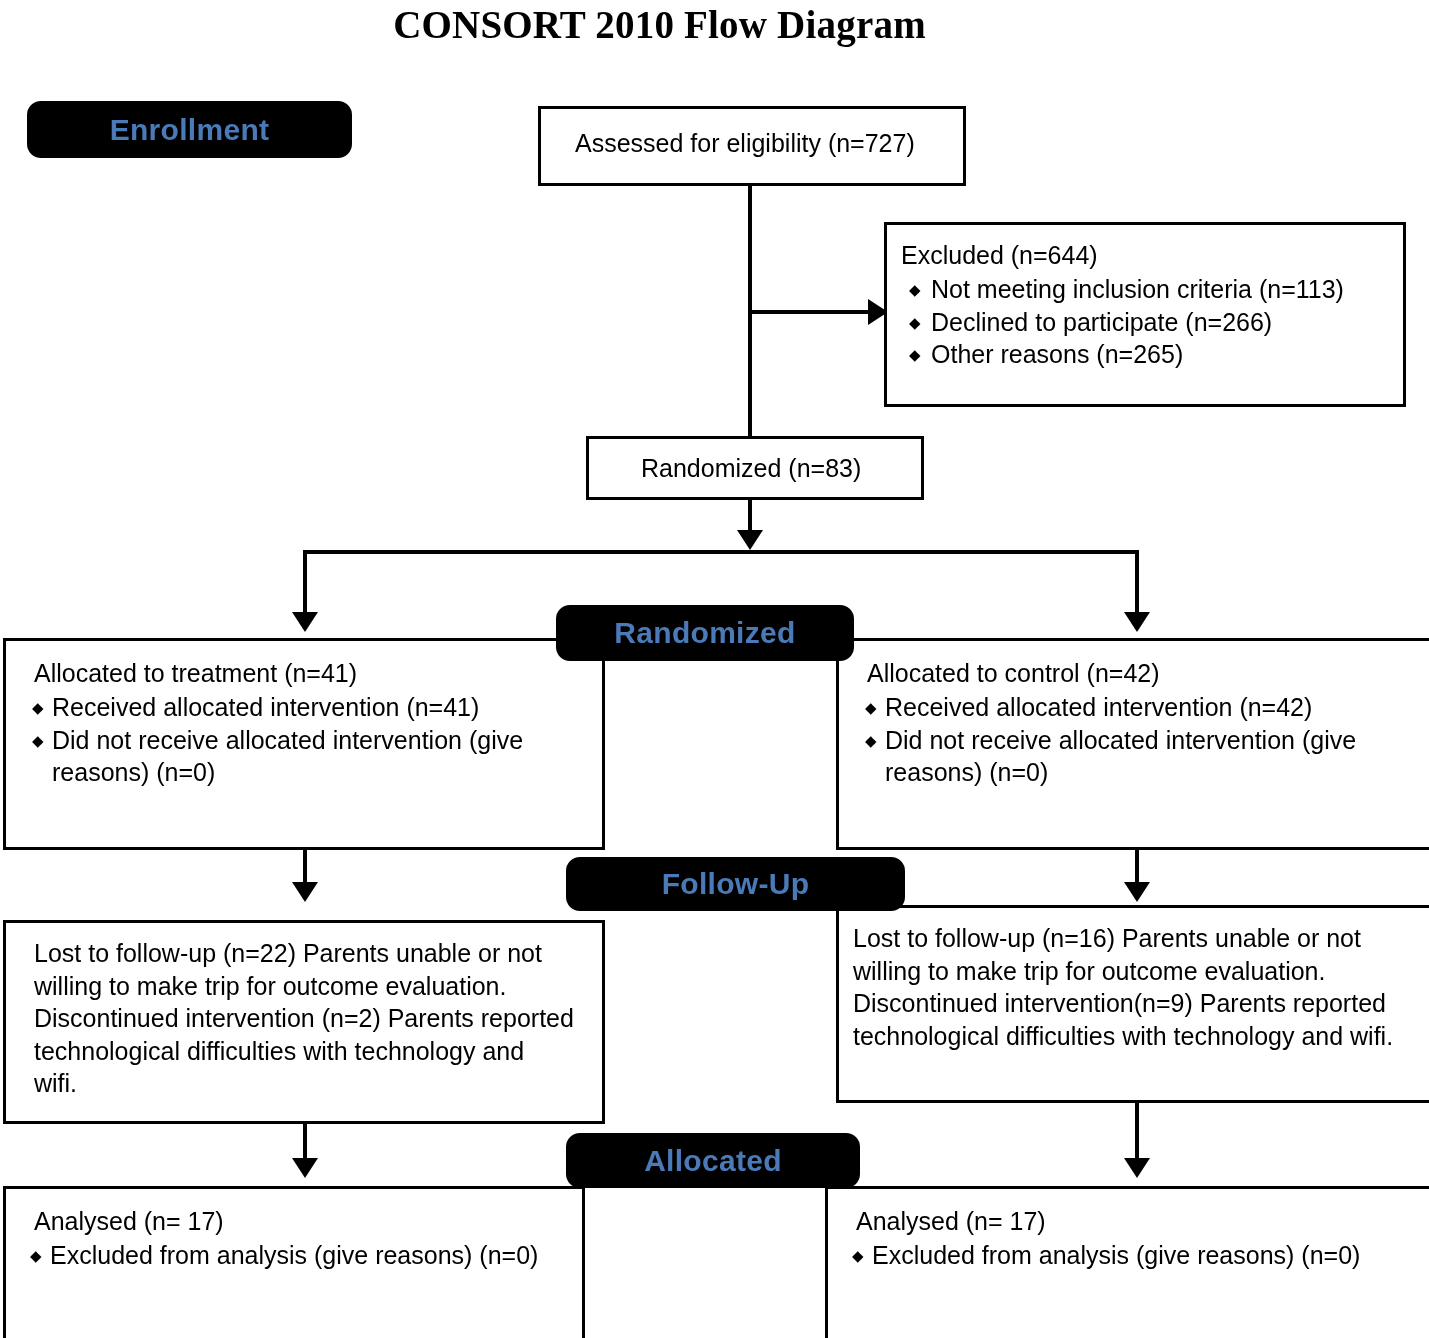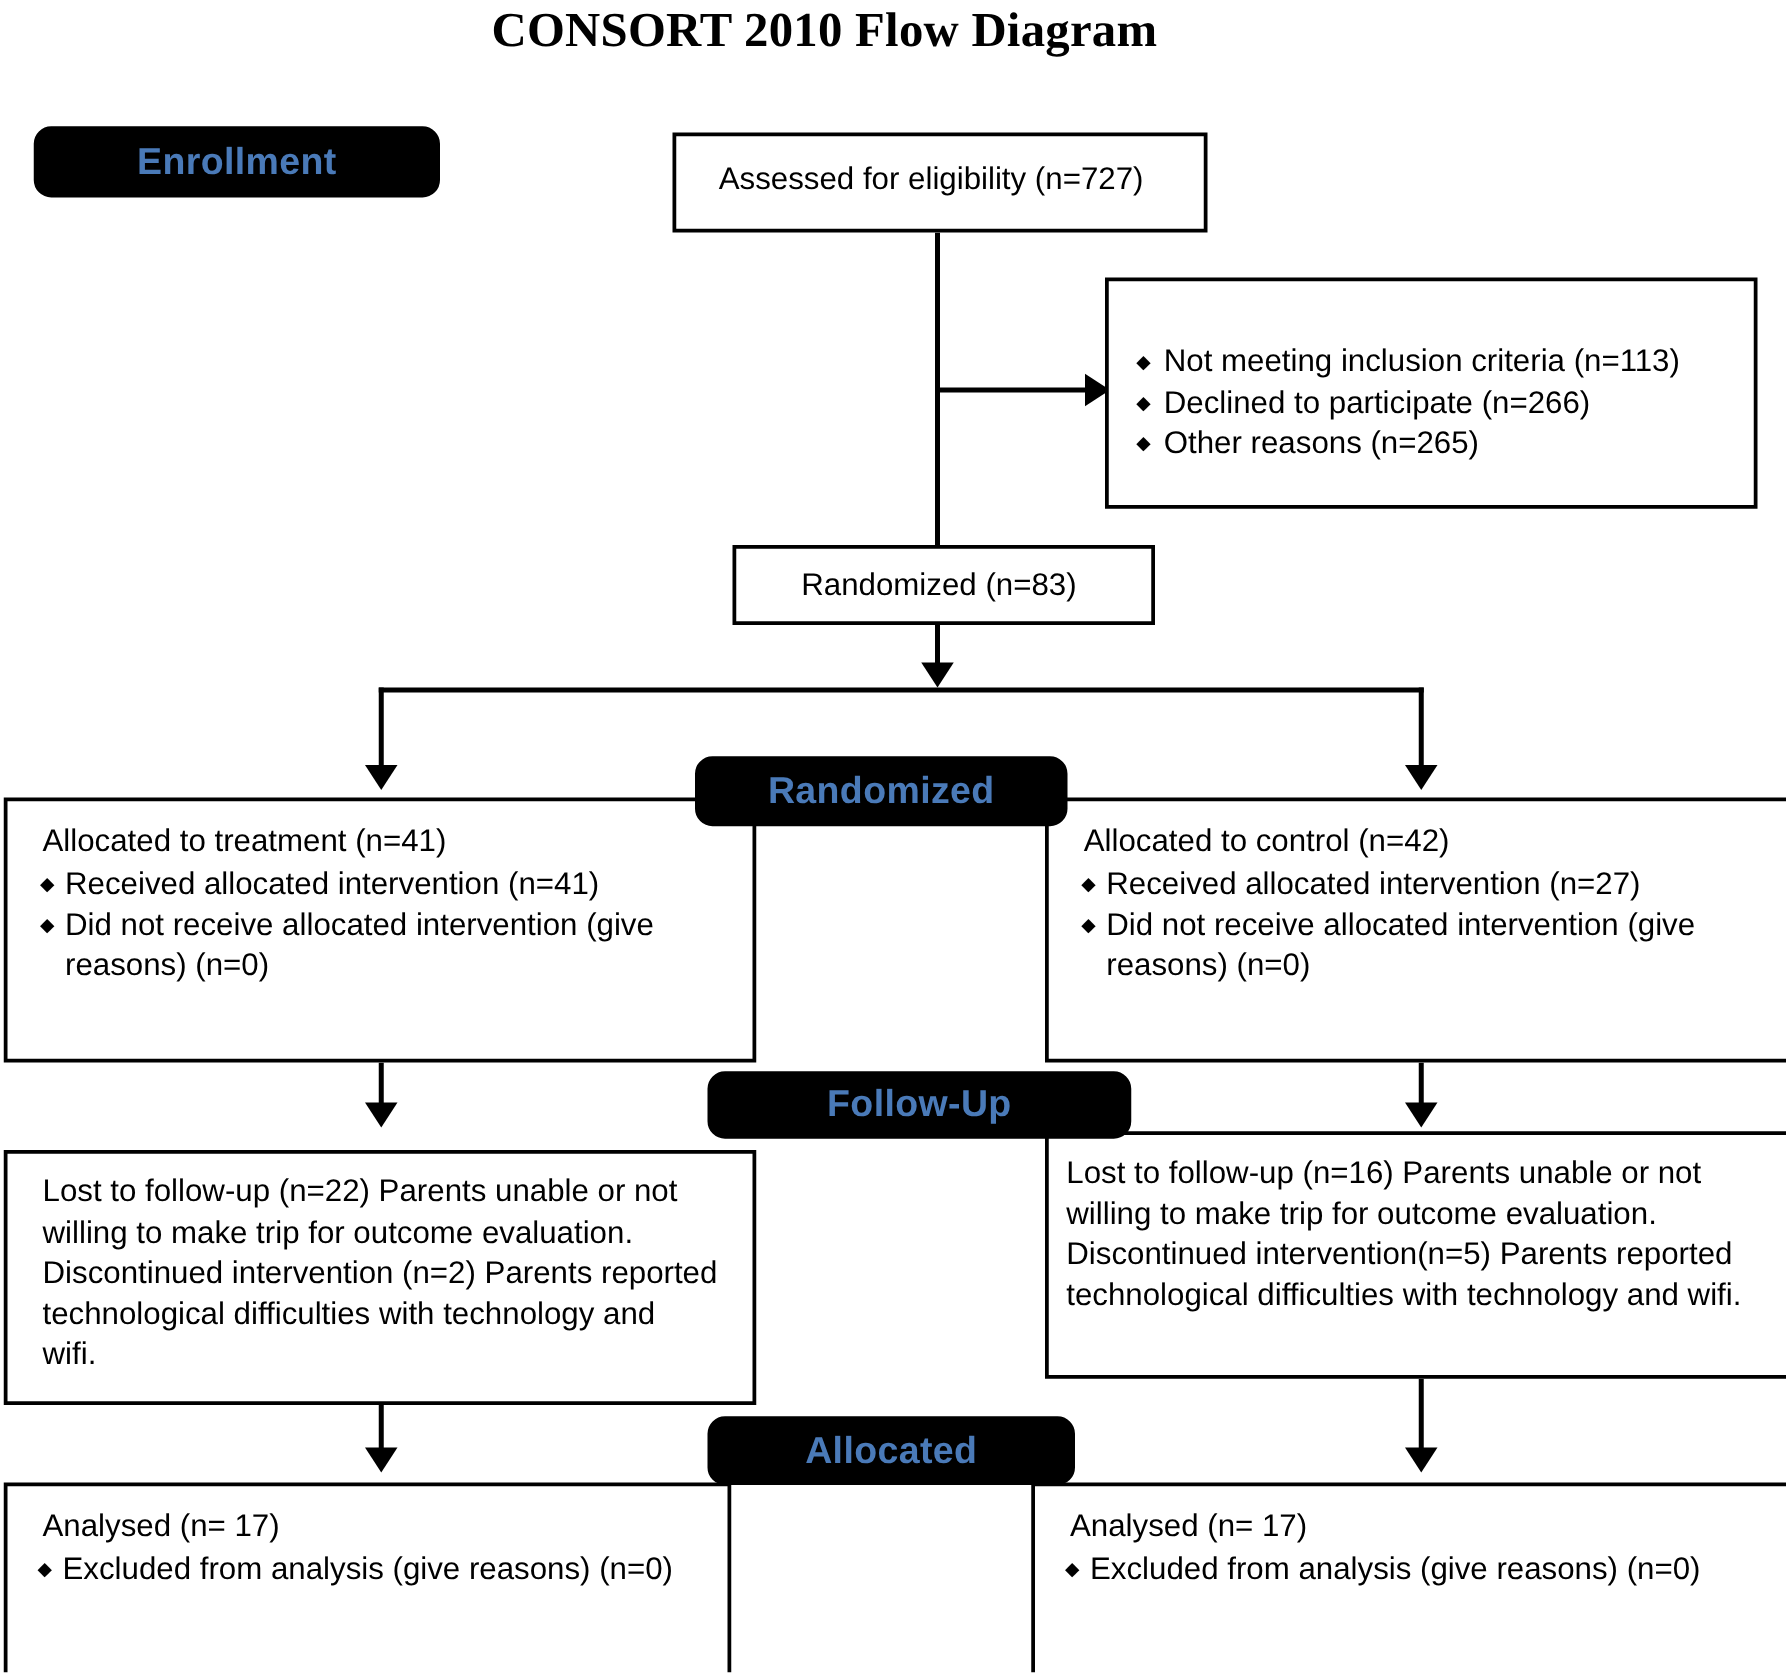"Excluded (n=644)" div.txt { html: none -> <div>Excluded (n=644)</div> }
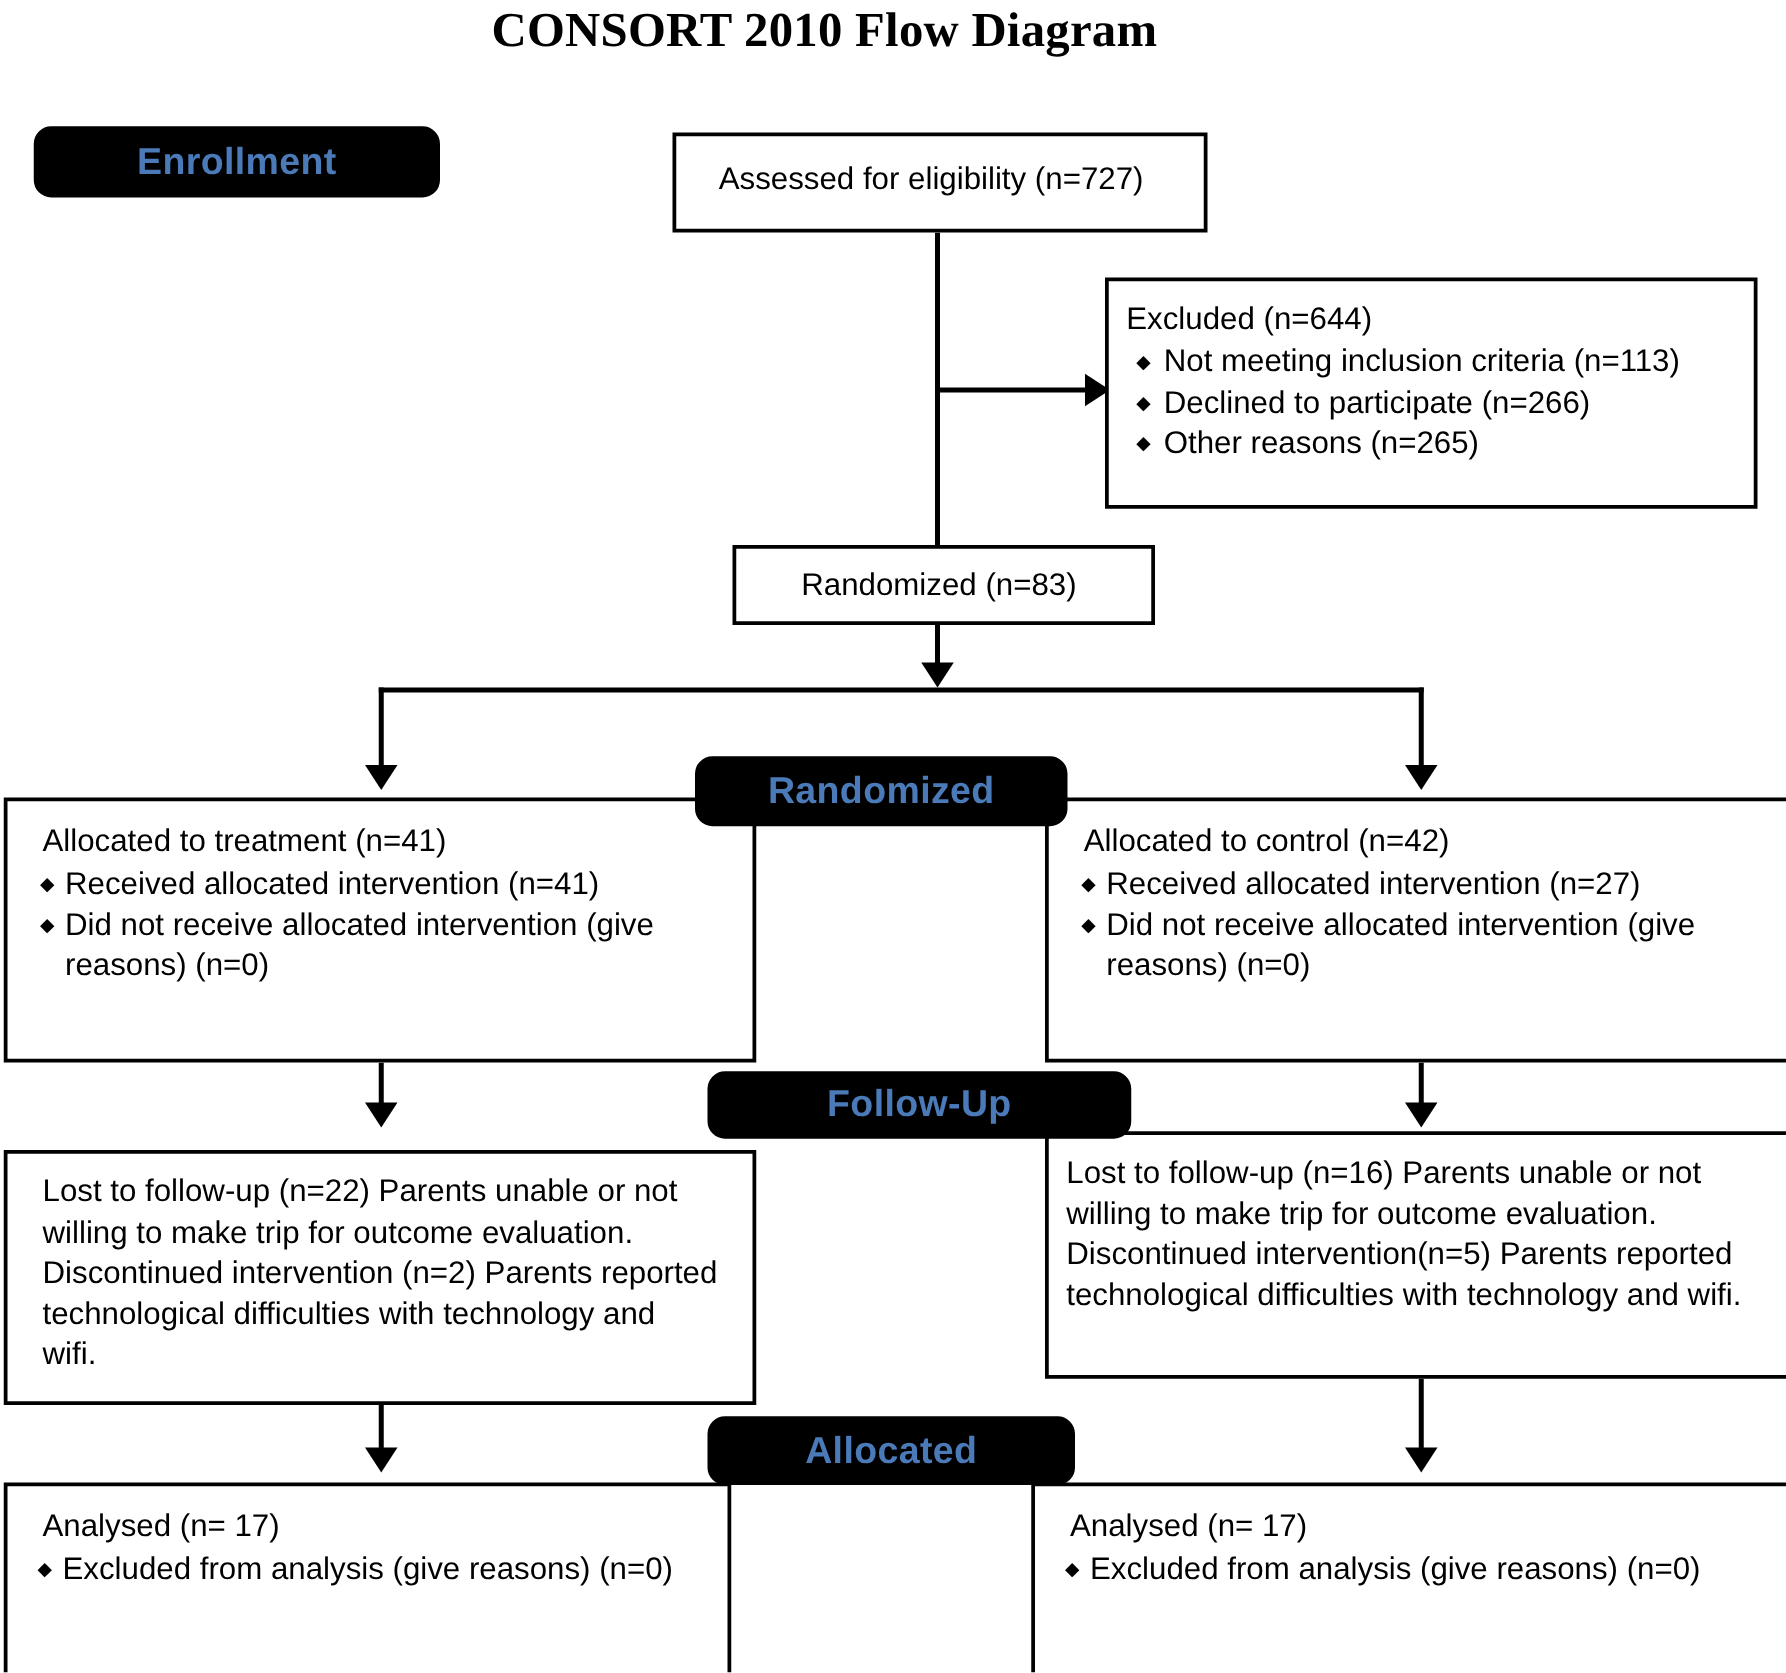"Received allocated intervention (n=27)" li { text: 27 -> 42 }
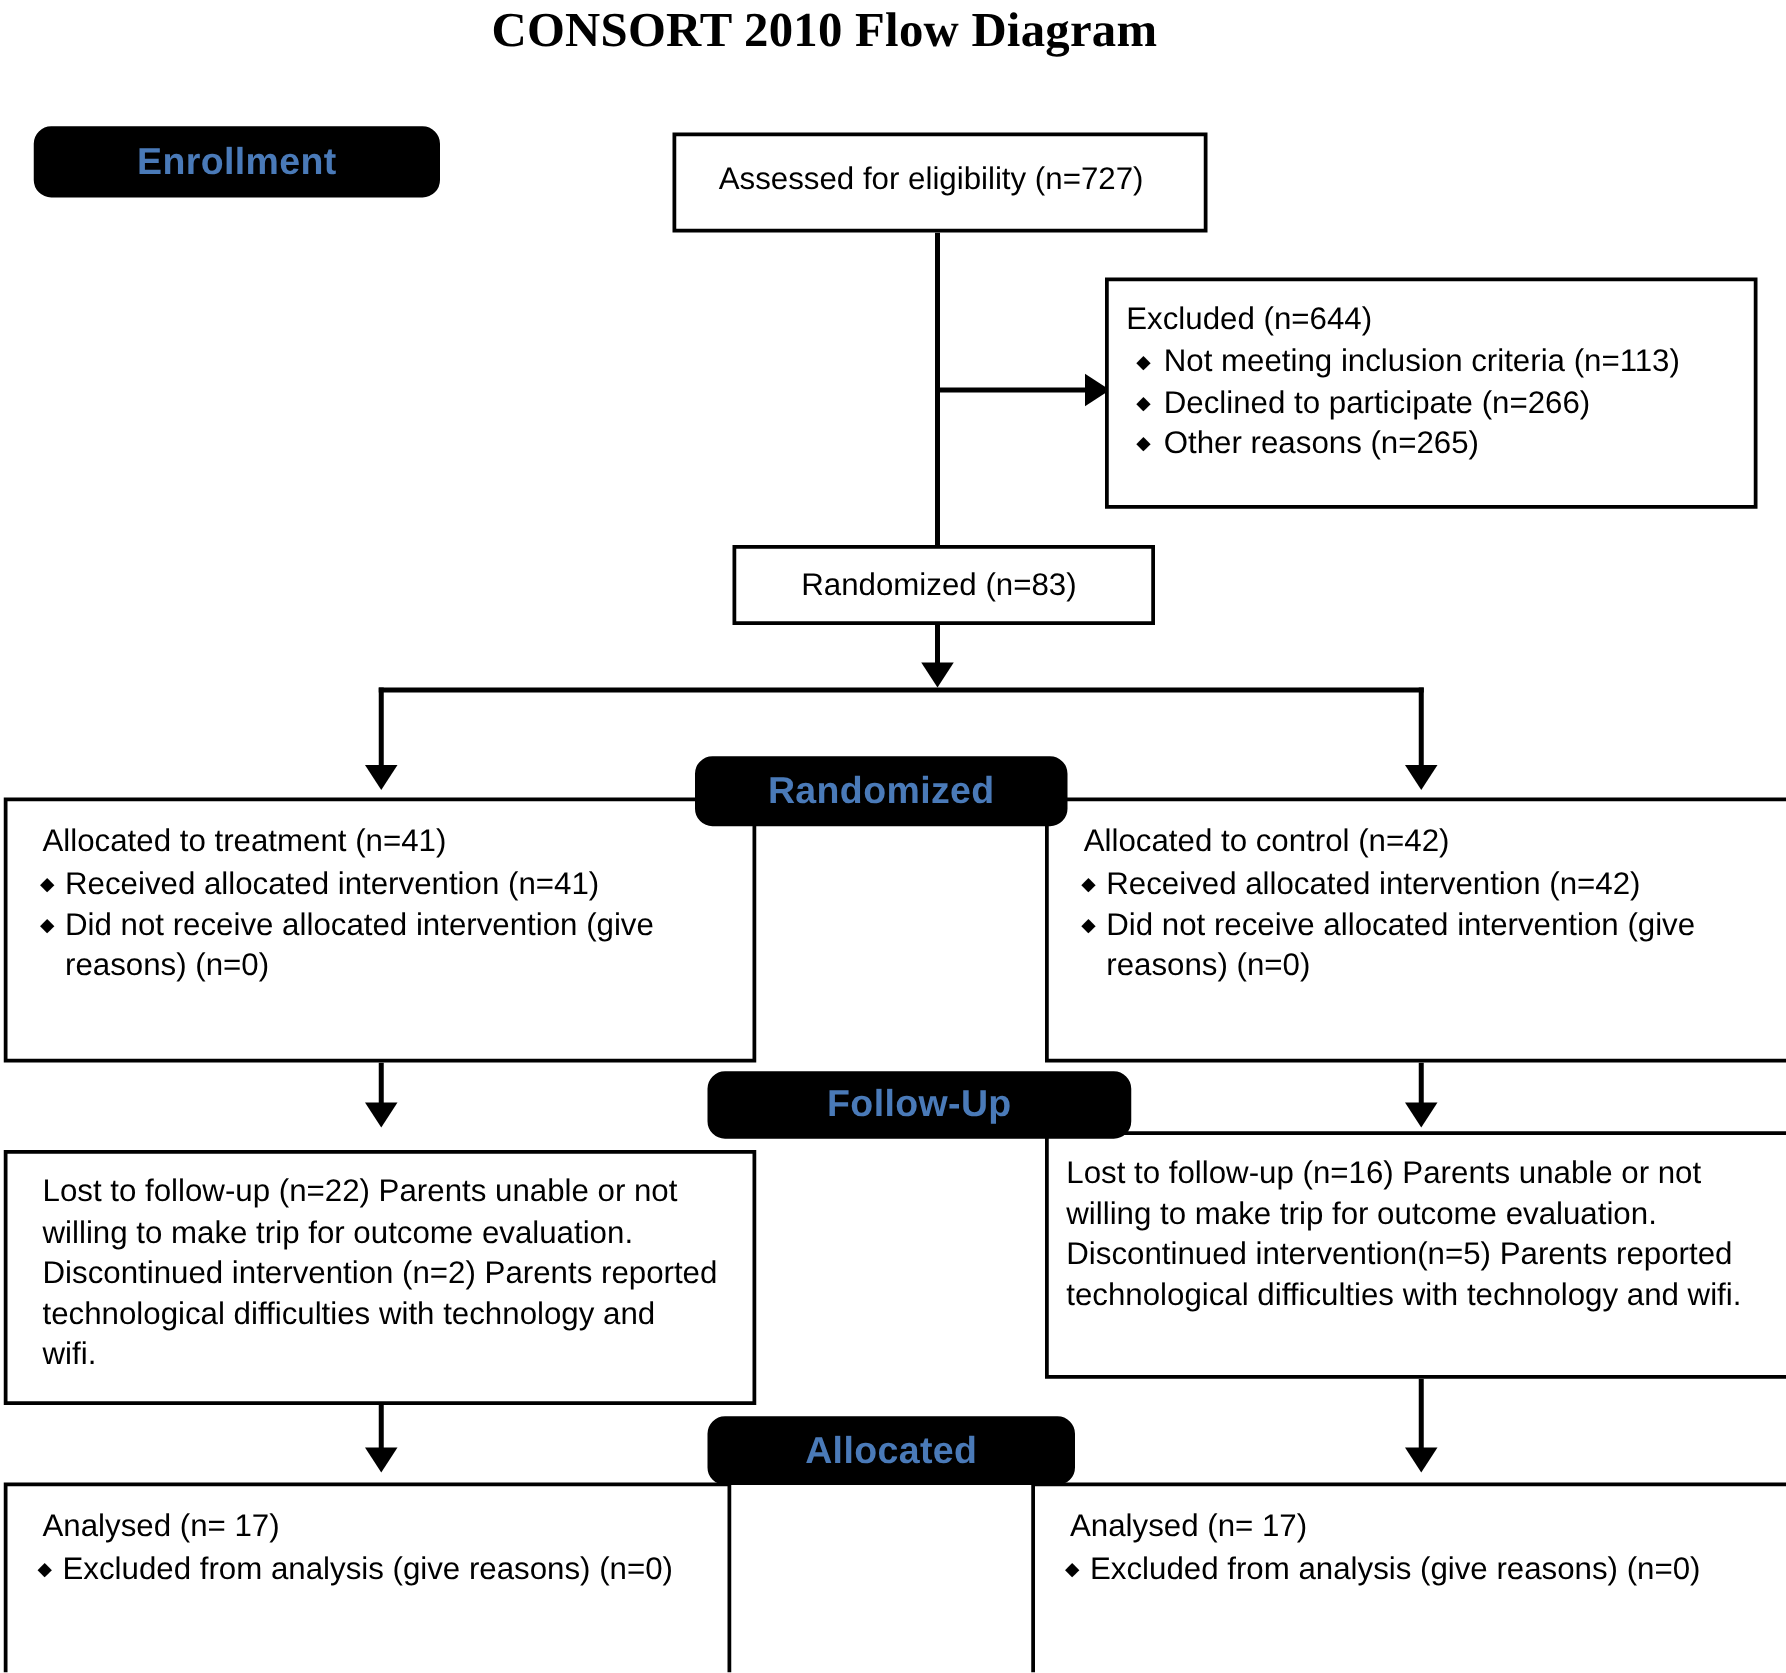"Lost to follow-up (n=16) Parents" div.txt { text: 5 -> 9 }
